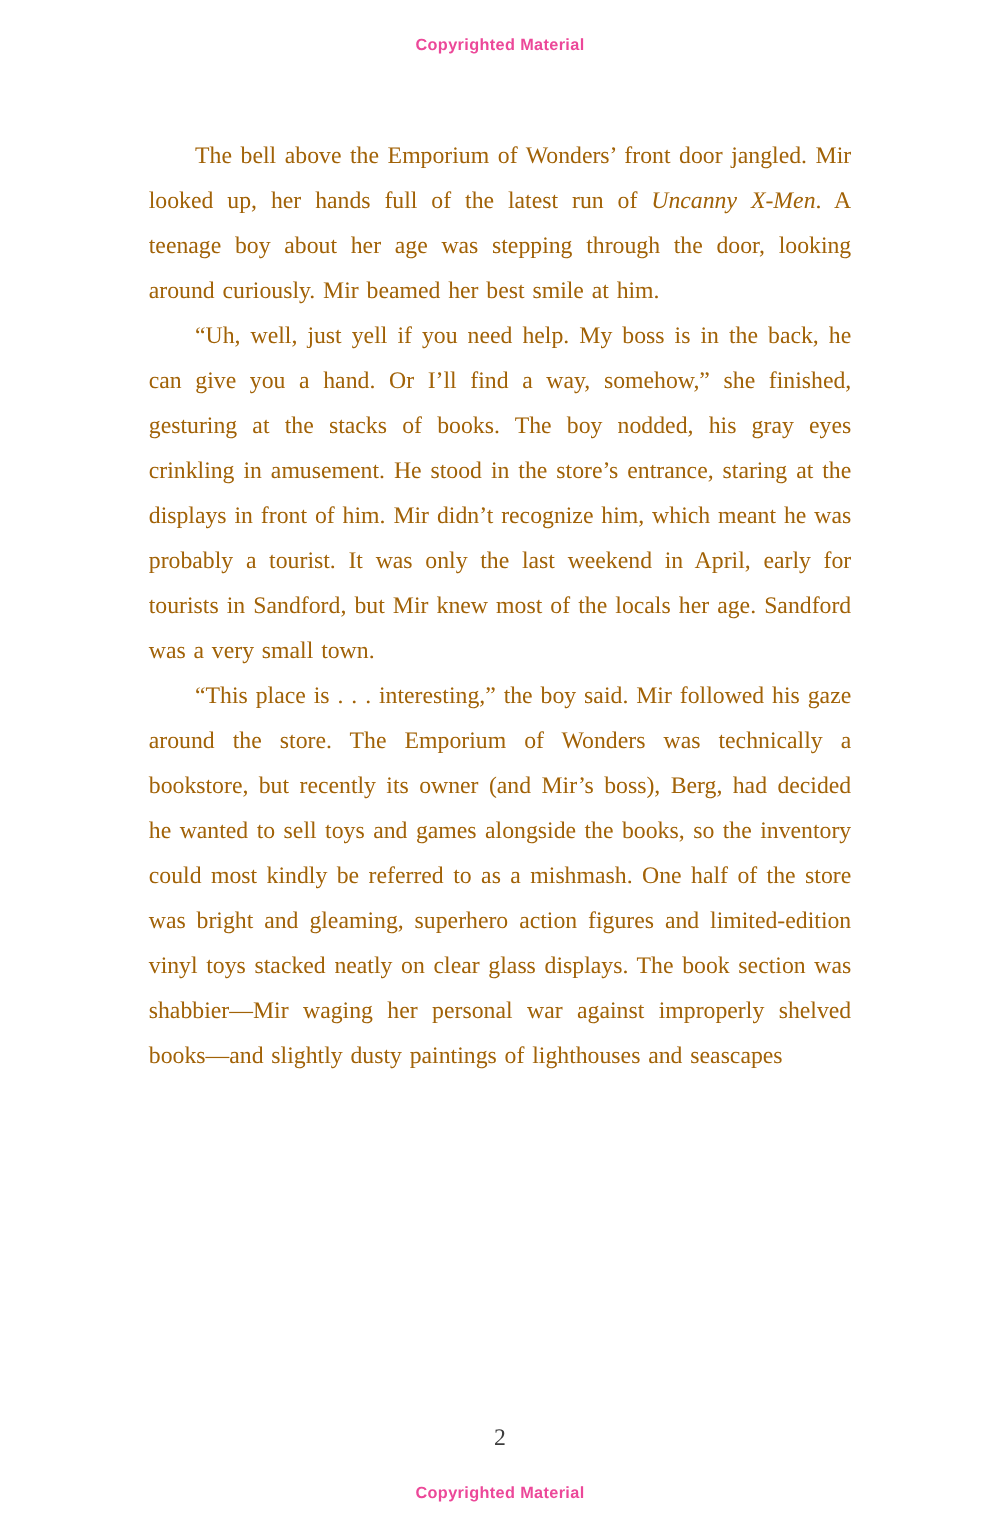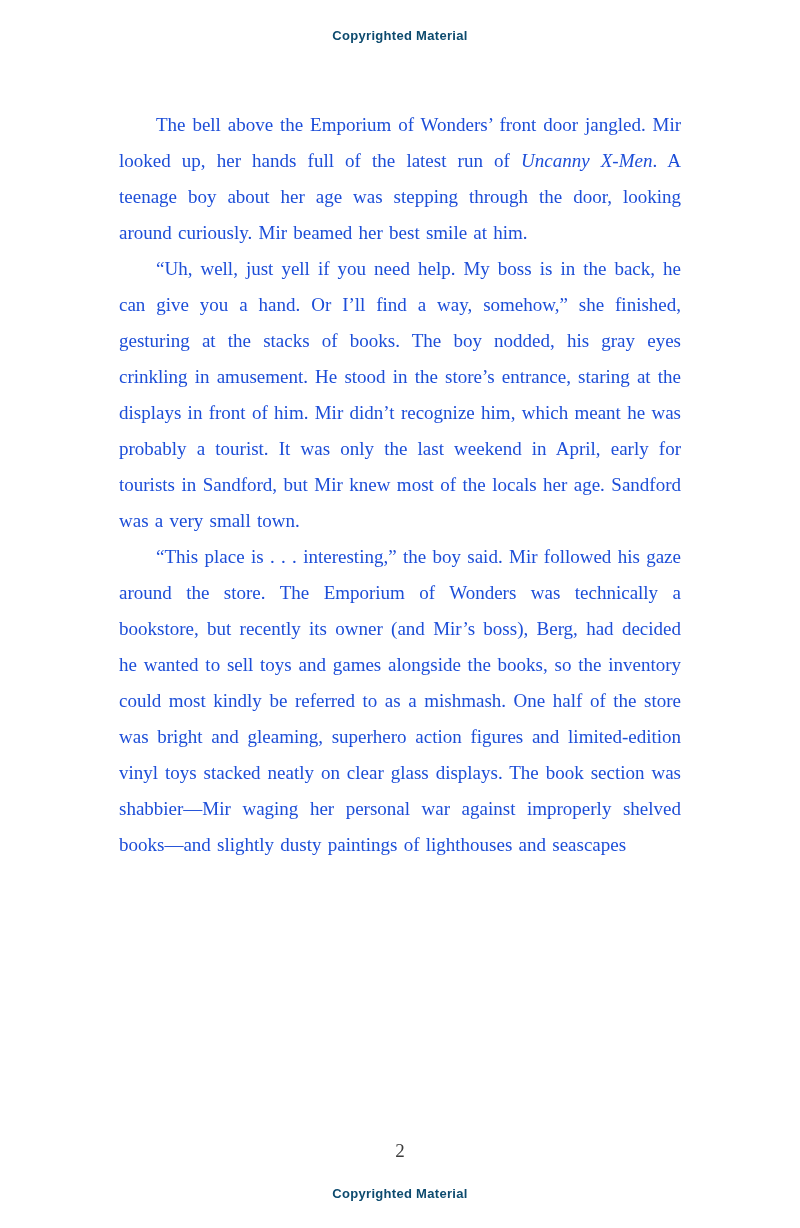"Copyrighted Material" .notice { color: #0c4a6e -> #ec4899 }
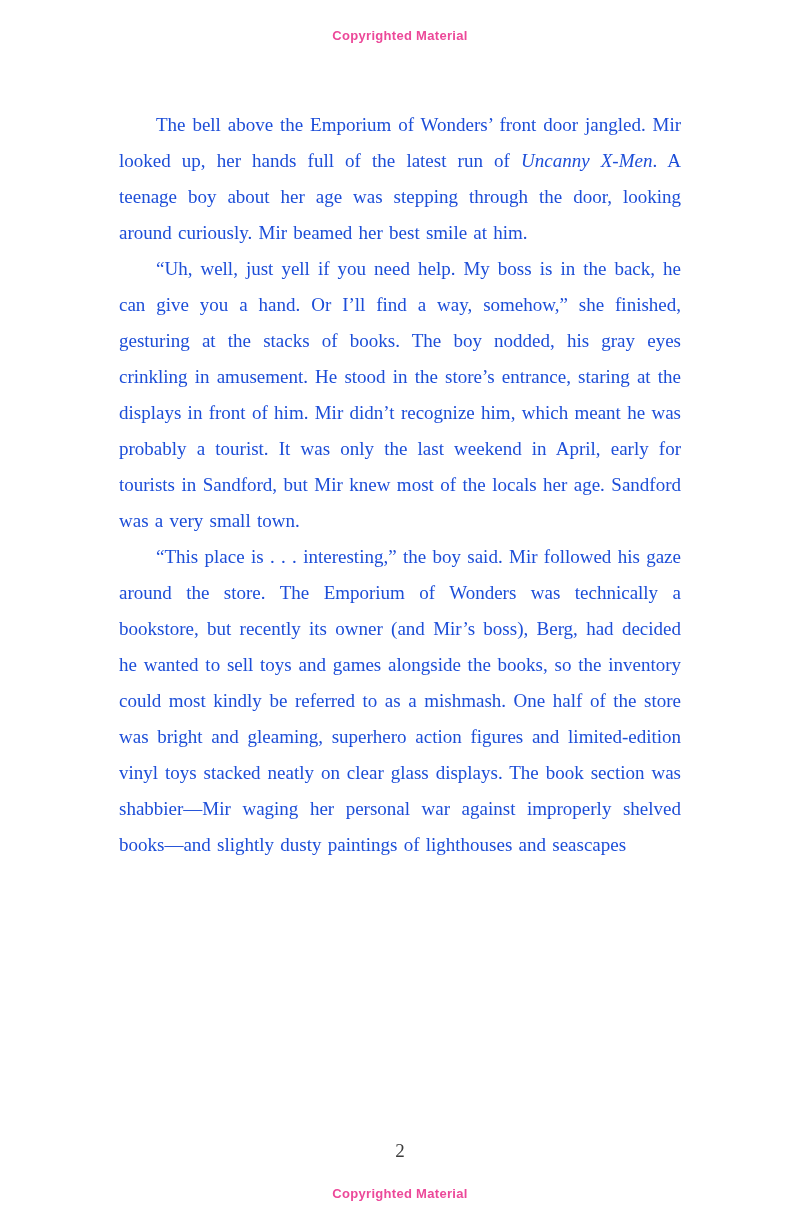"The bell above the Emporium" .text-block { color: #1d4ed8 -> #a16207 }
